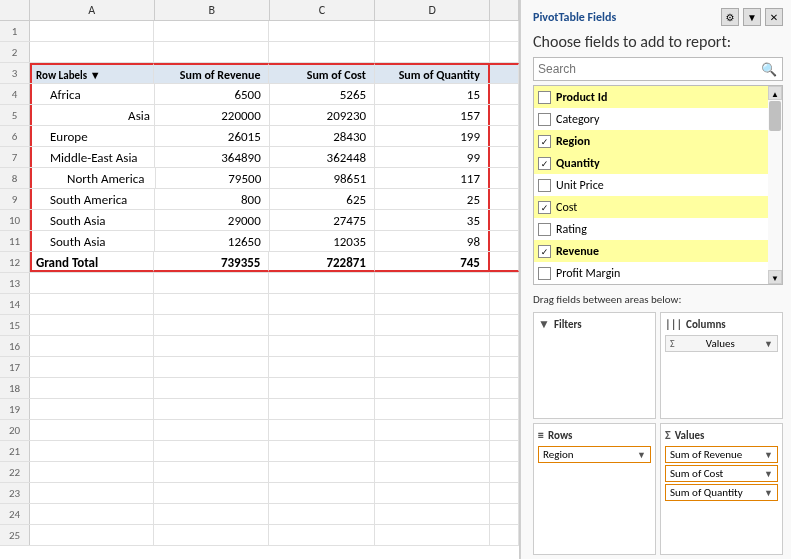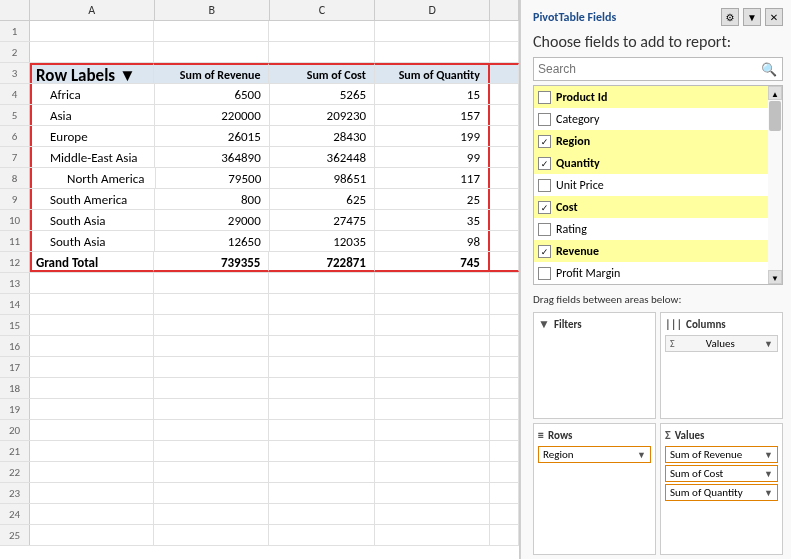"Row Labels ▼" div.cell { font-size: 17px -> 11px }
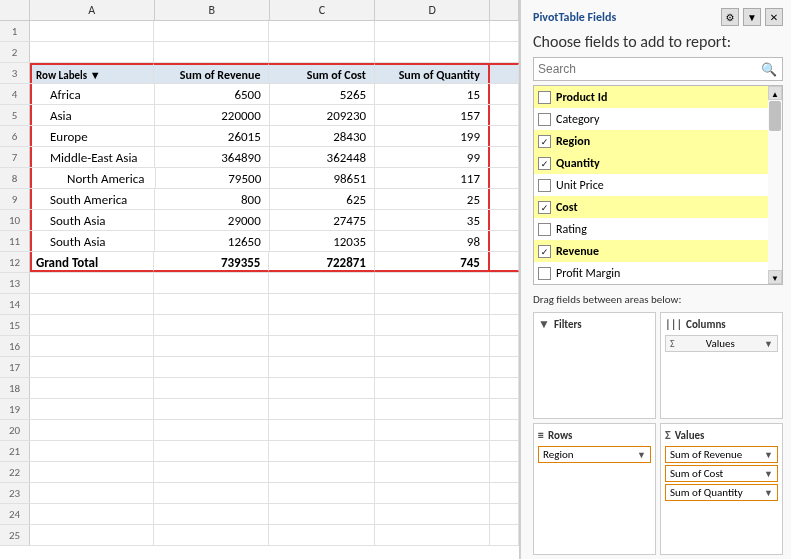"Asia" div.cell { text-align: none -> right }
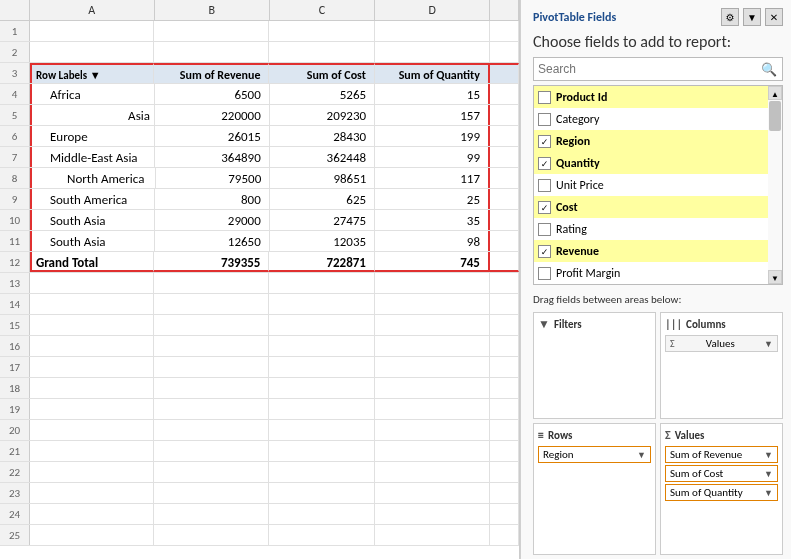"Cost" span.field-label { font-weight: bold -> normal }
